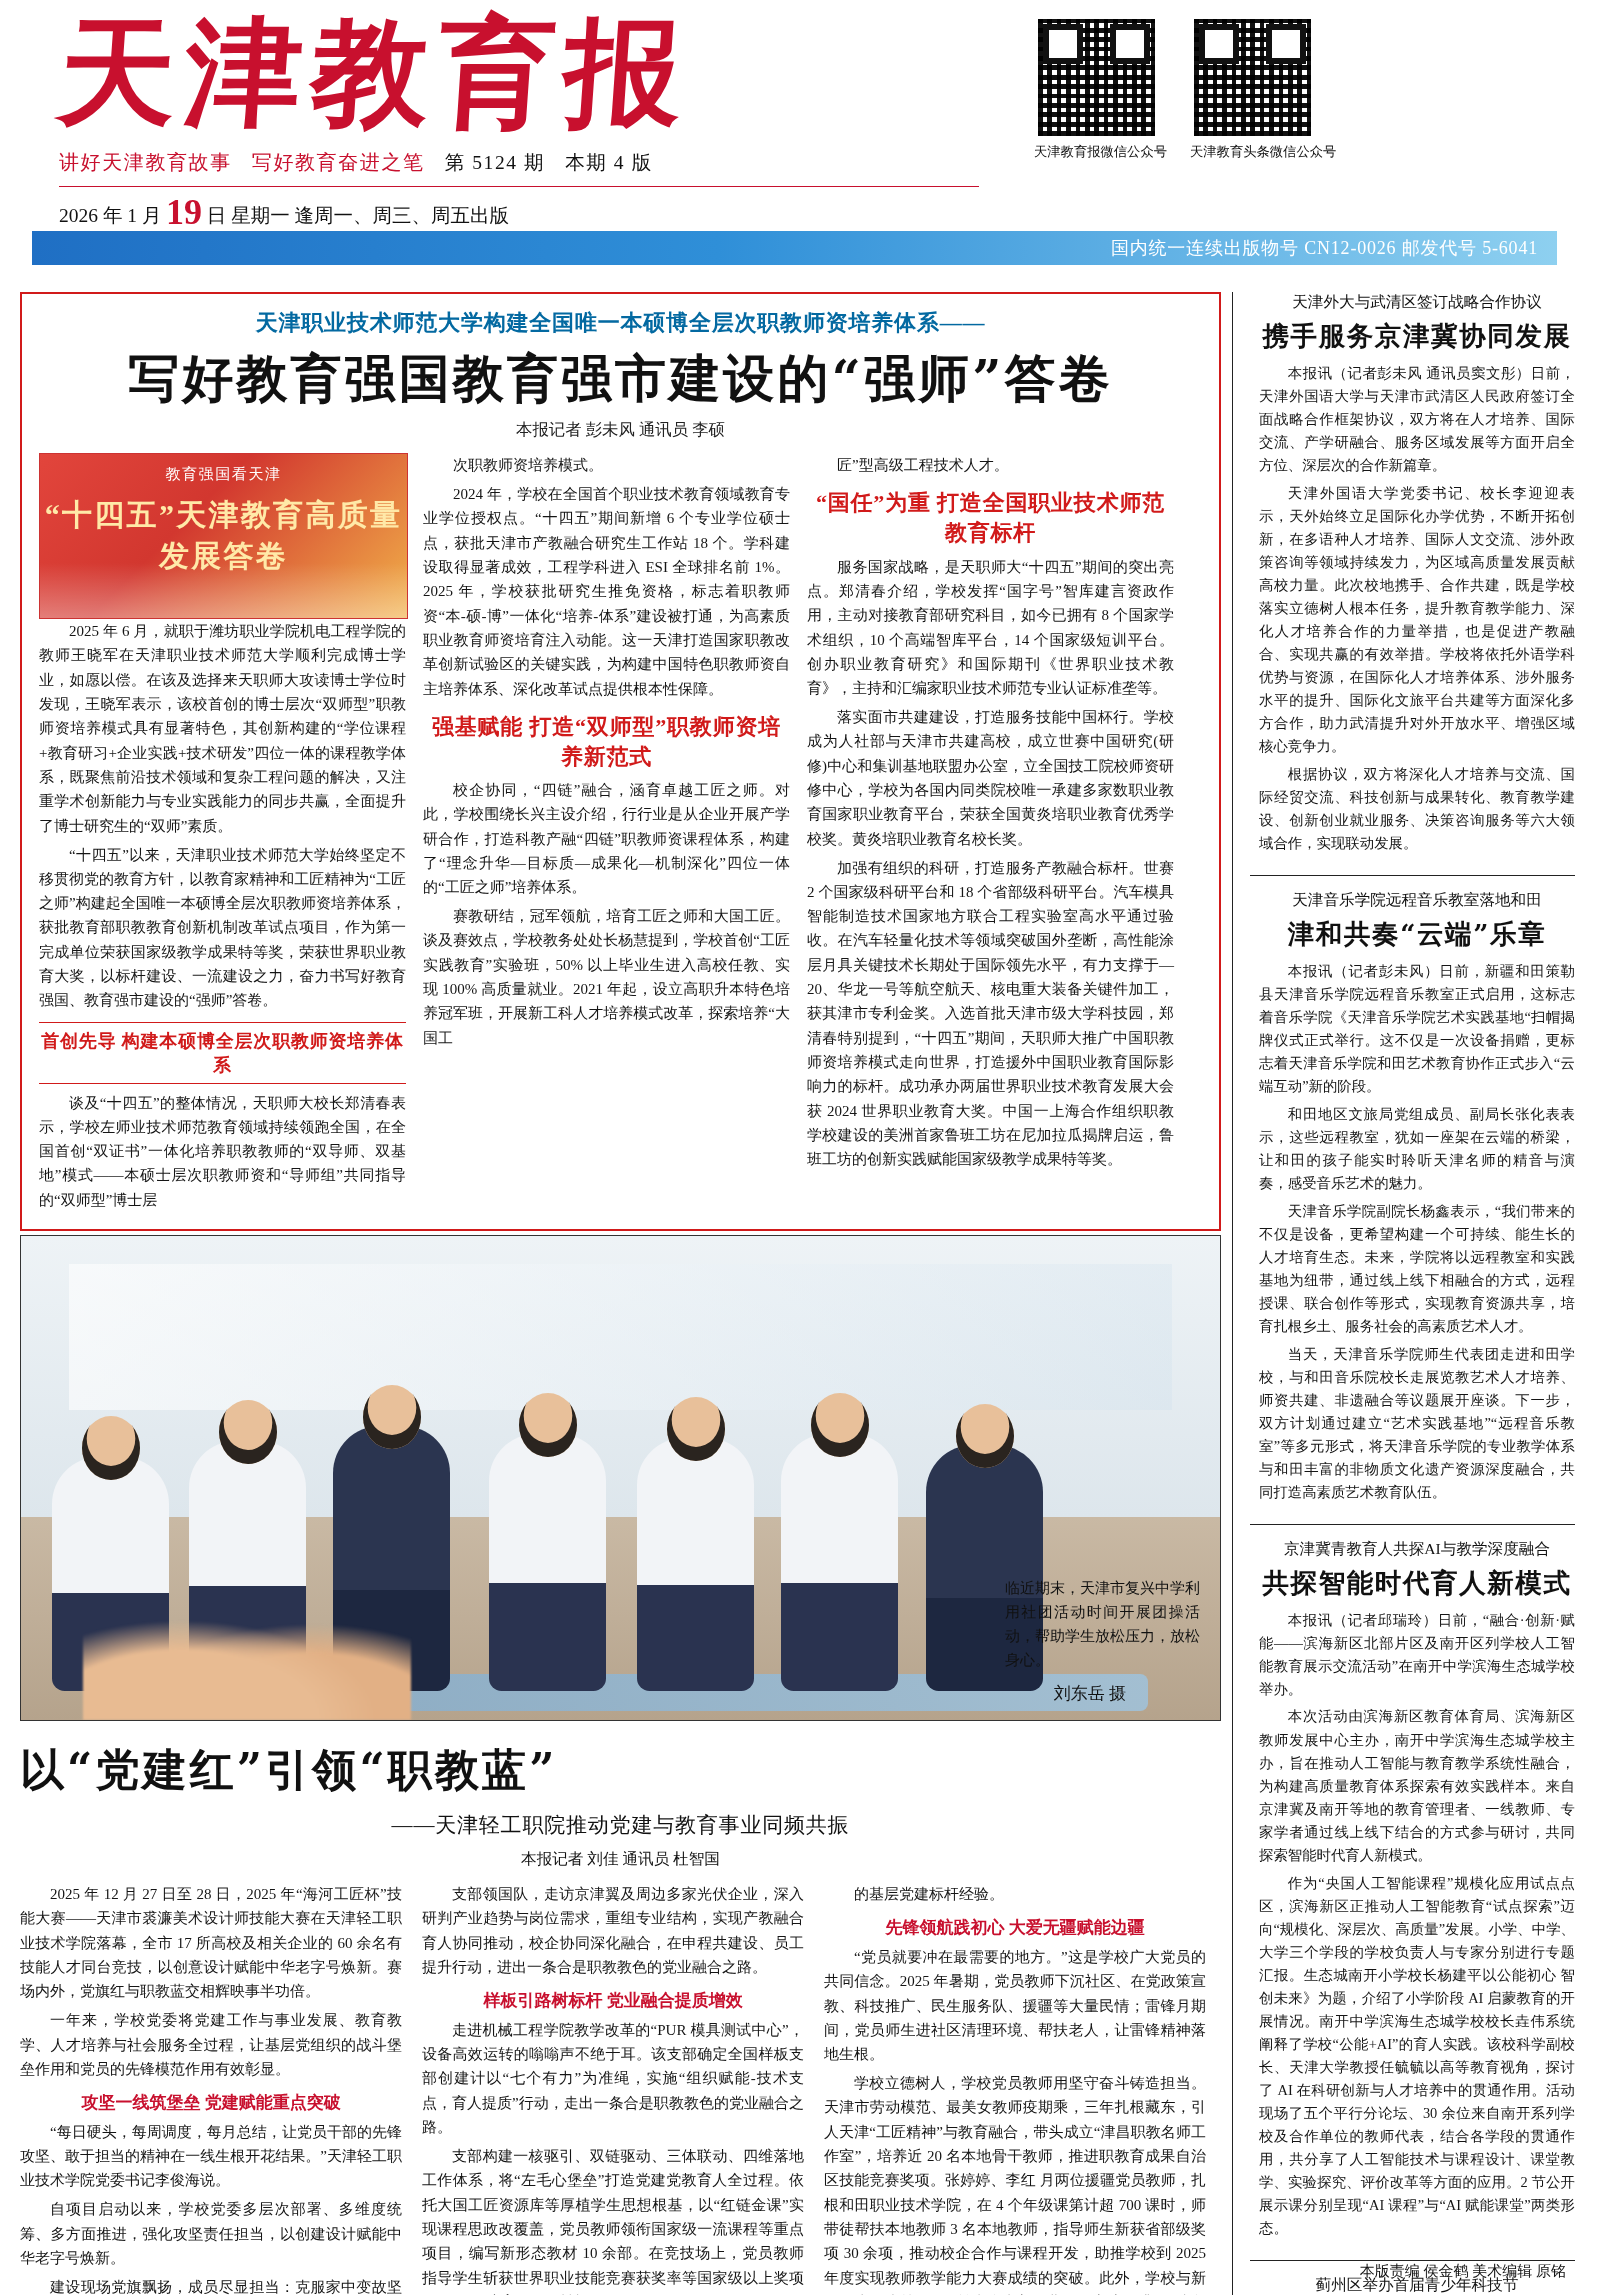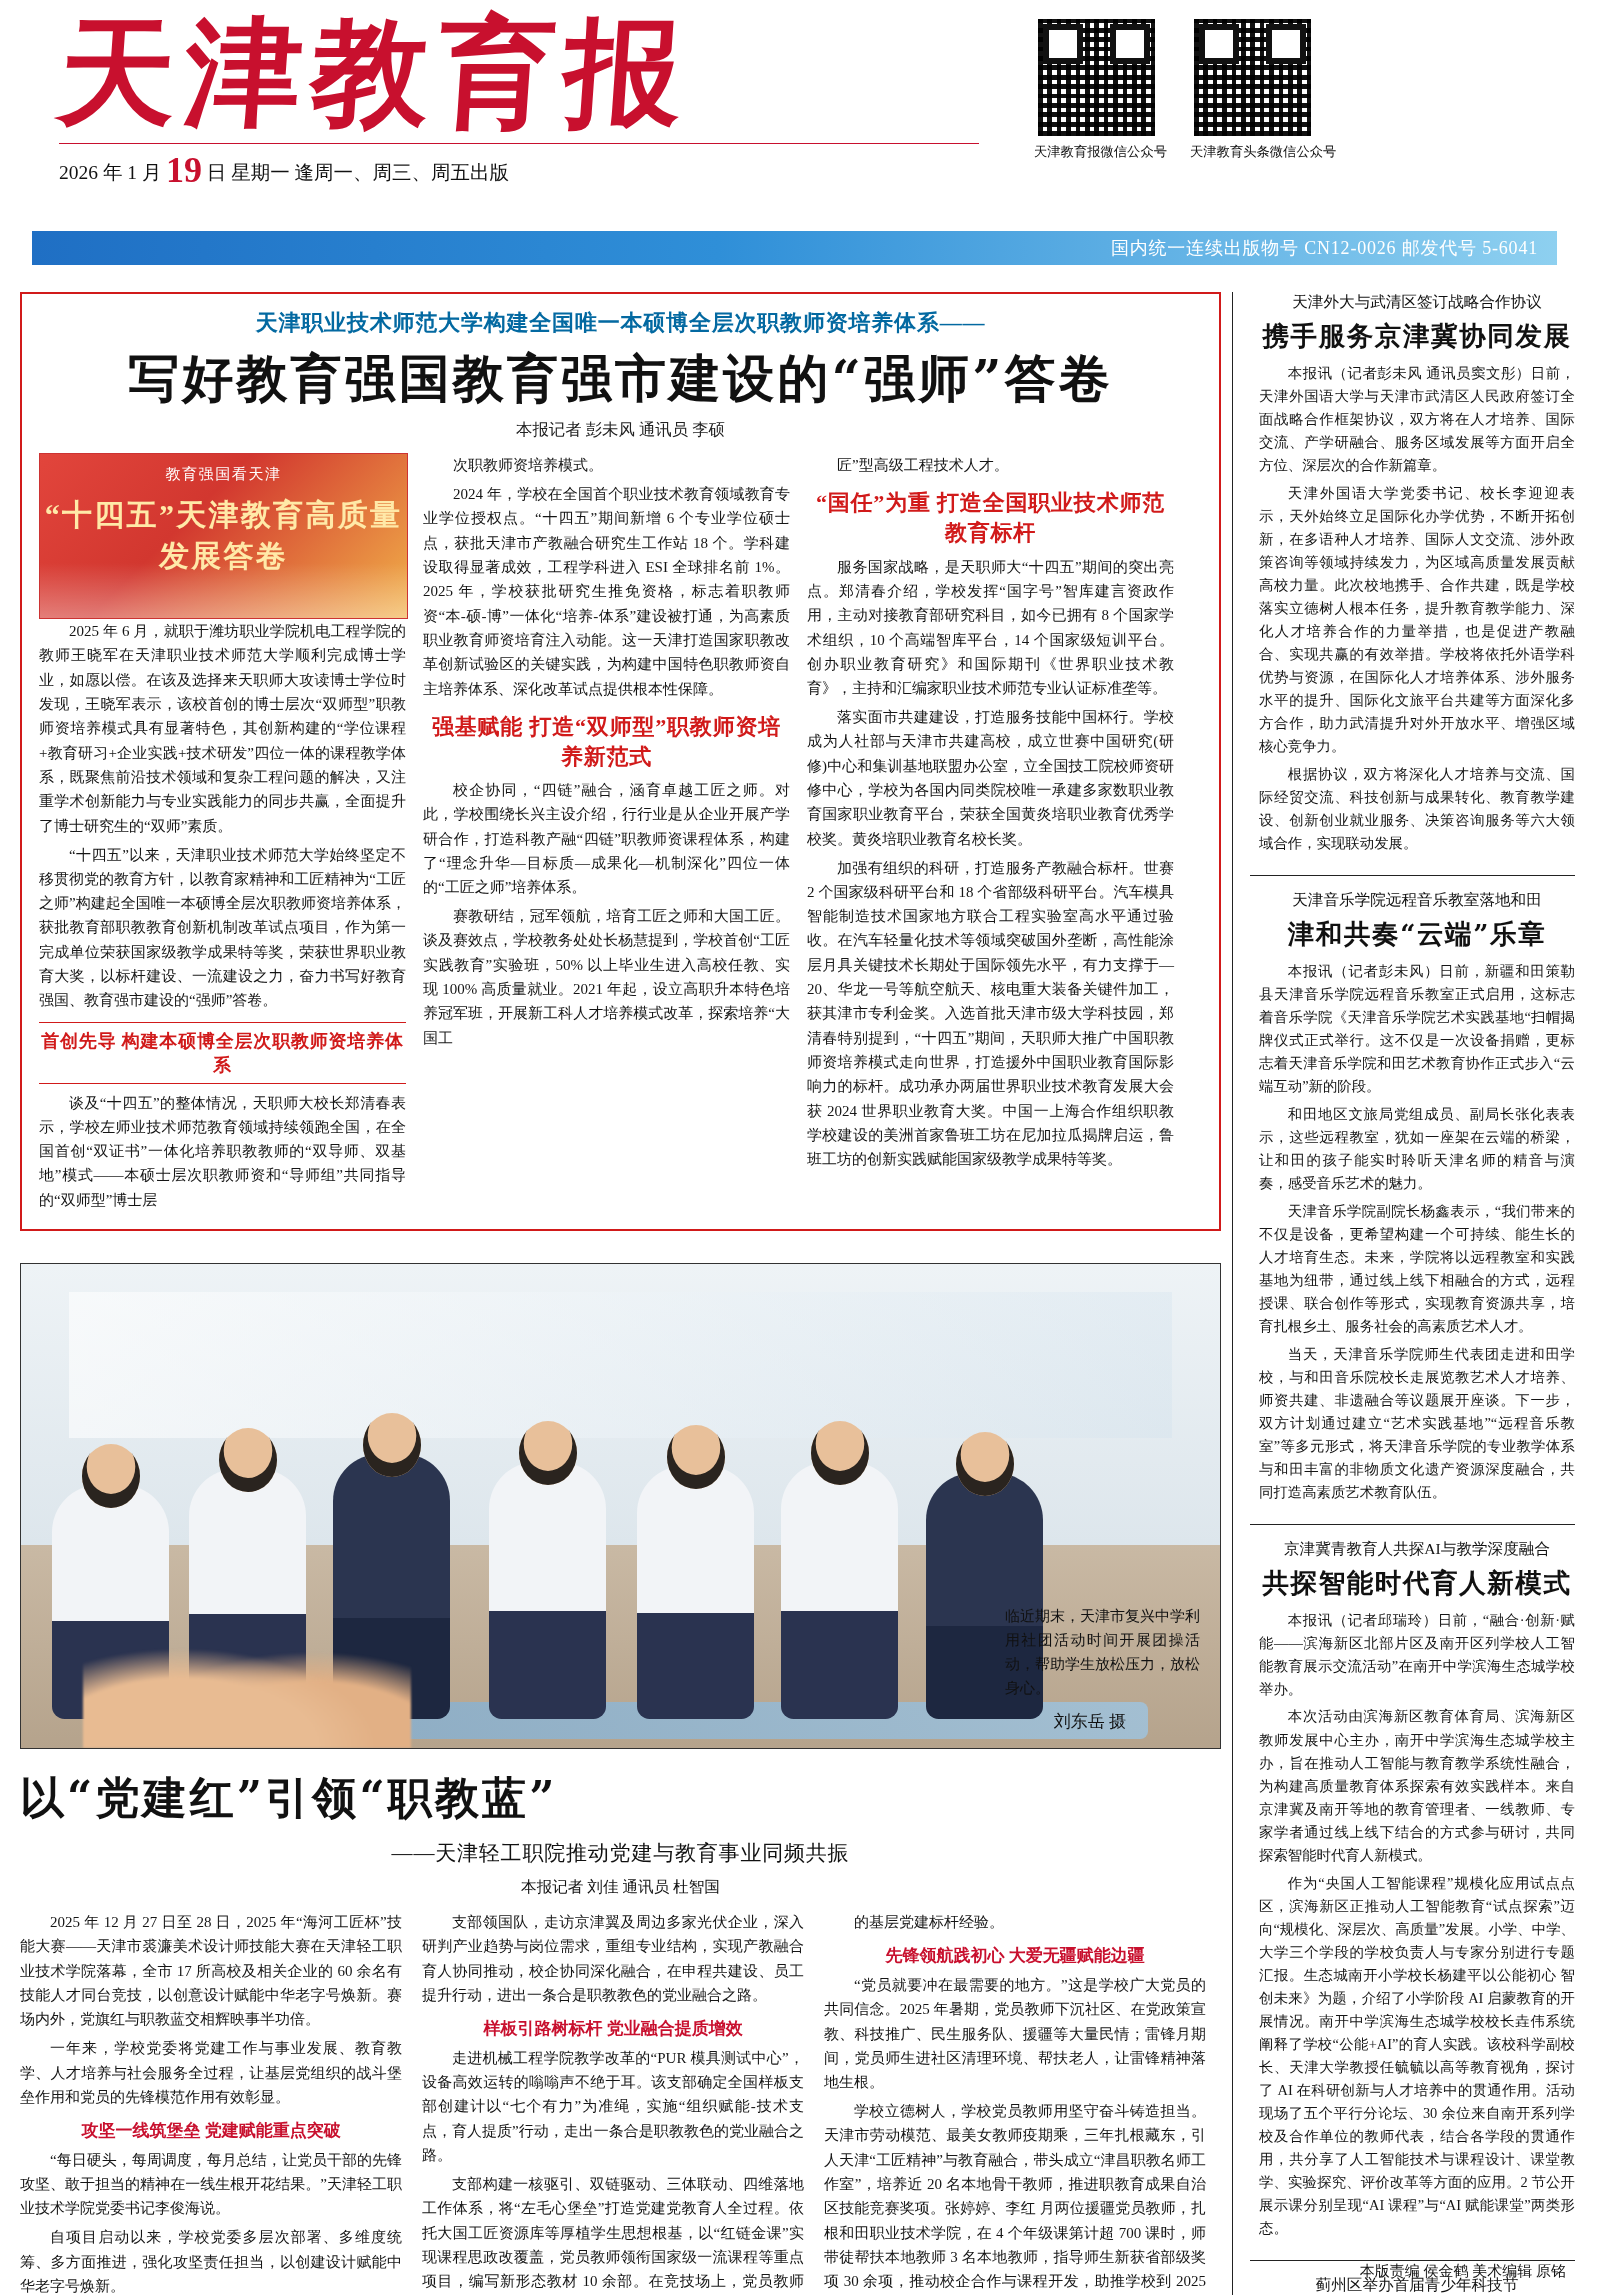"讲好天津教育故事" div.mast-sub { html: none -> <div> <span>讲好天津教育故事</span> <span>写好教育奋进之笔</span> <span>第 5124 期</span> <span>本期 4 版</span> </div> }
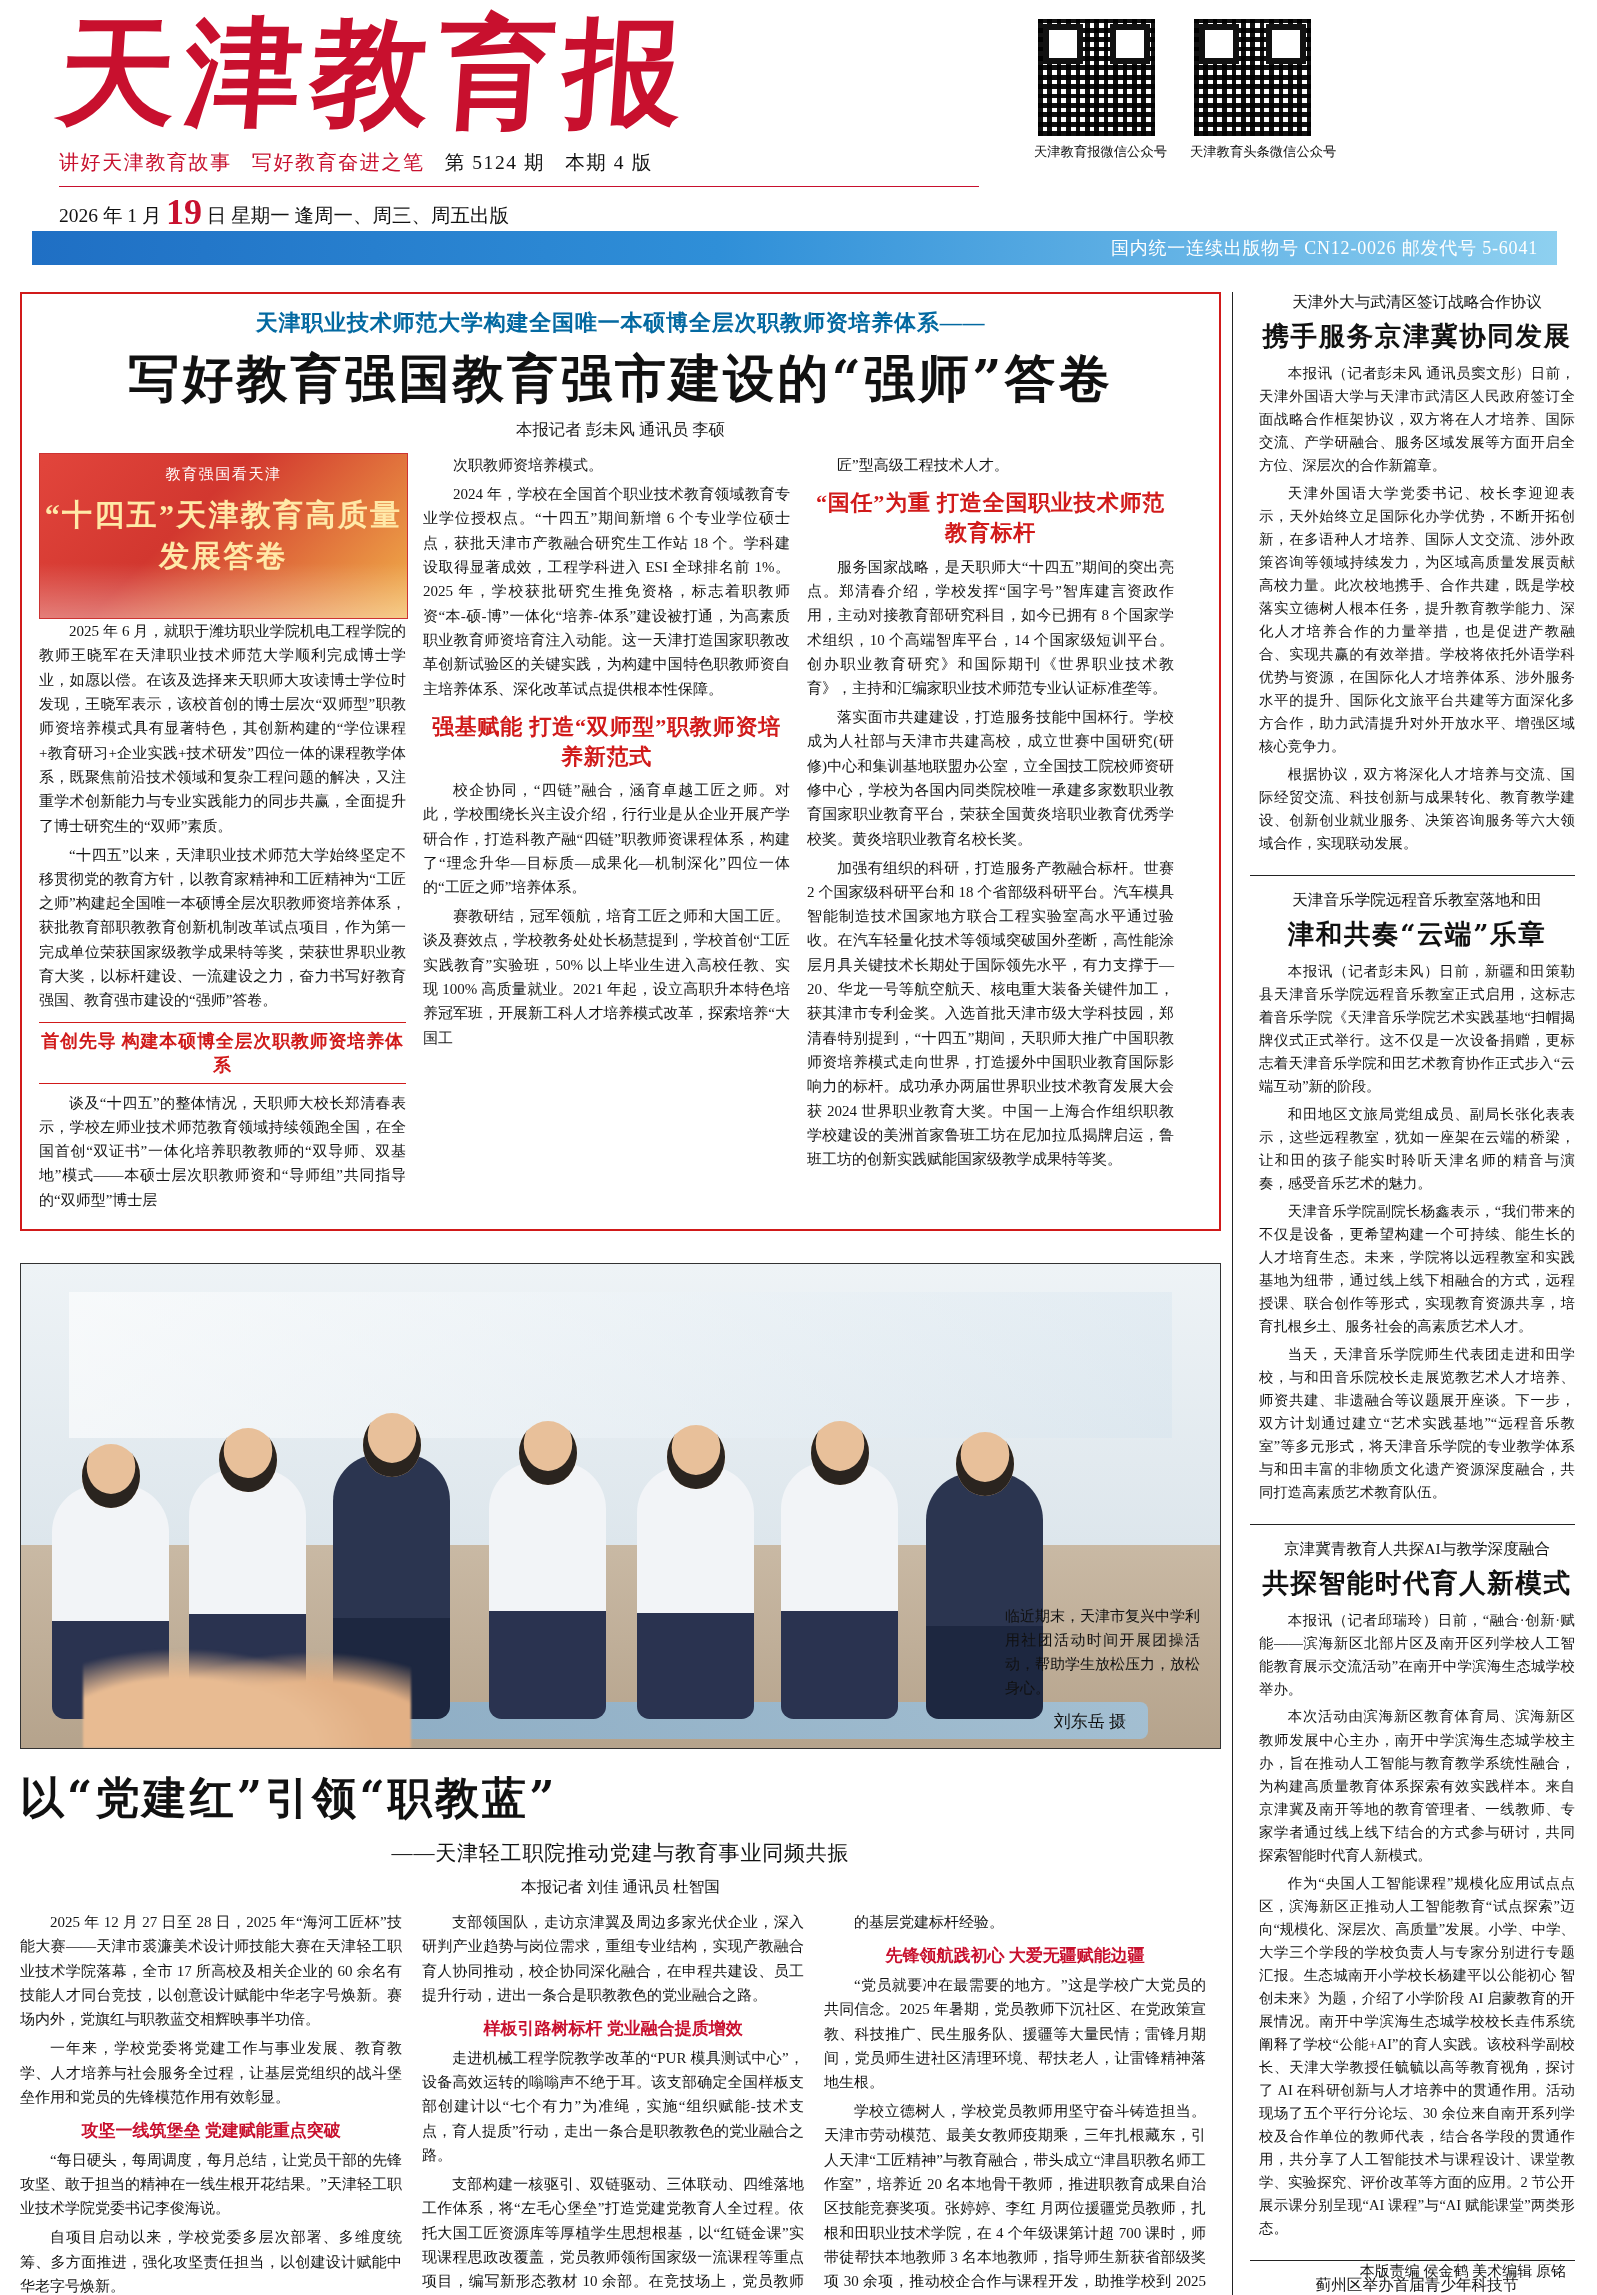"临近期末，天津市复兴中学利用社团活动时间开展团操活动，帮助学生放松压力，放松身心" .photo-wrap { margin-top: 32px -> 4px }
